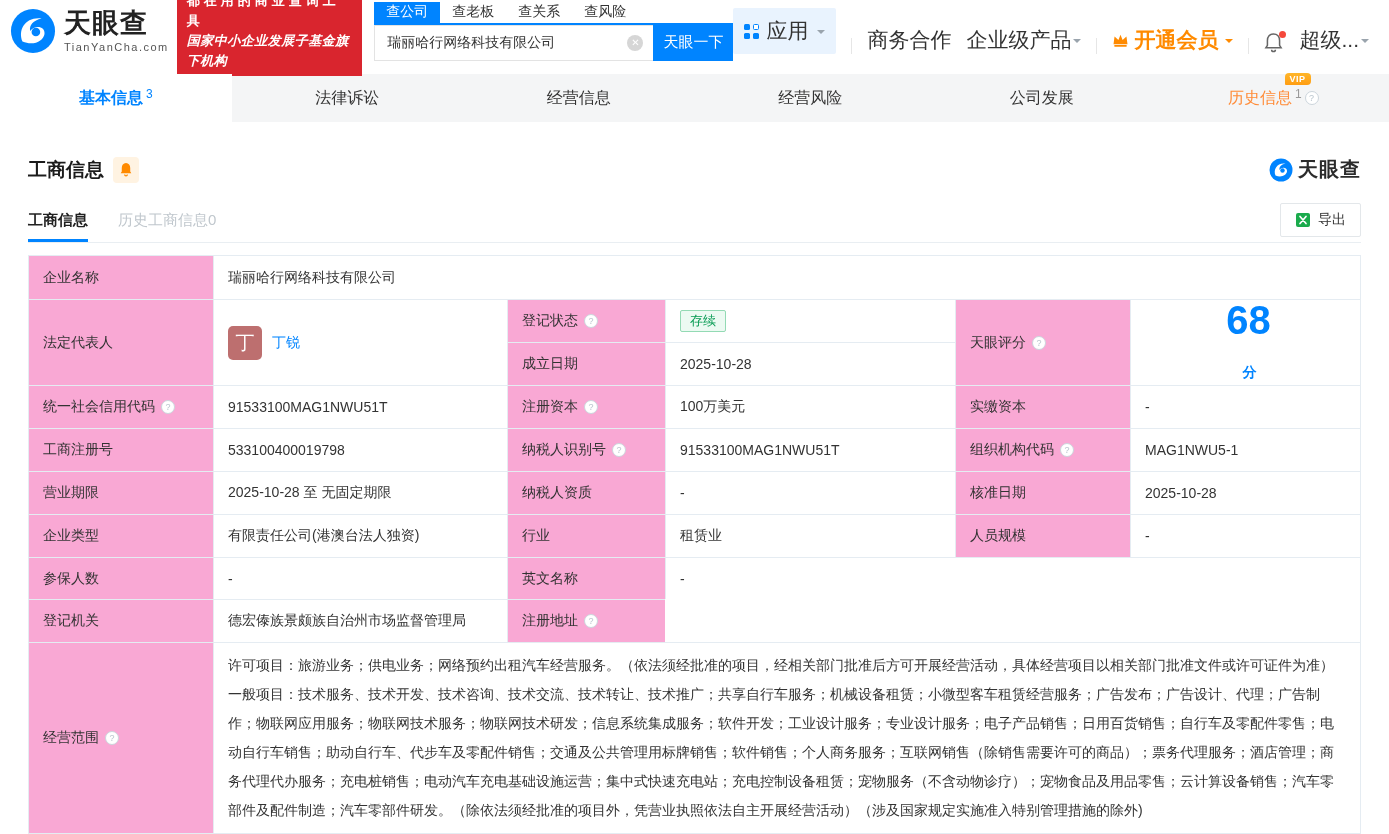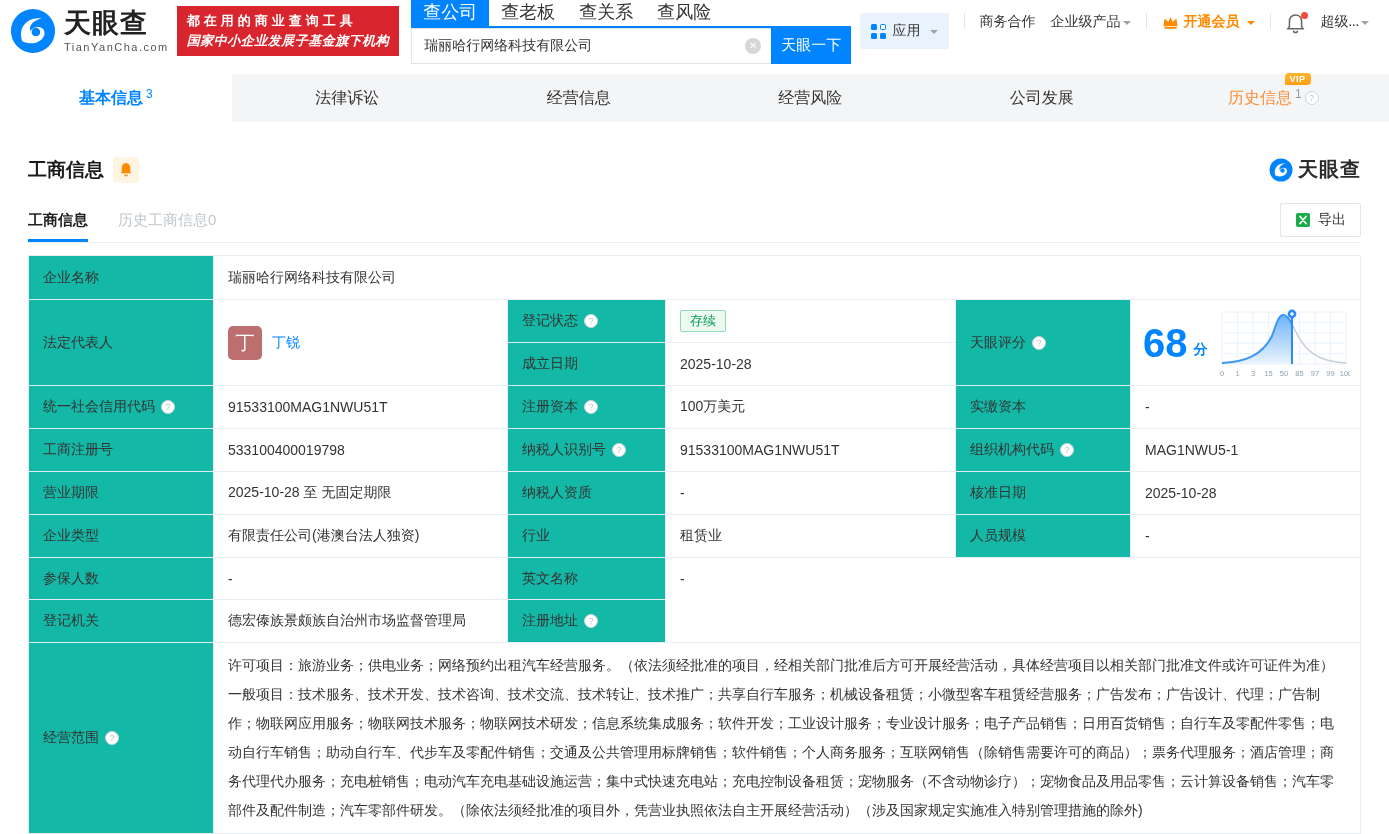"查公司" .stab { font-size: 18px -> 14px }
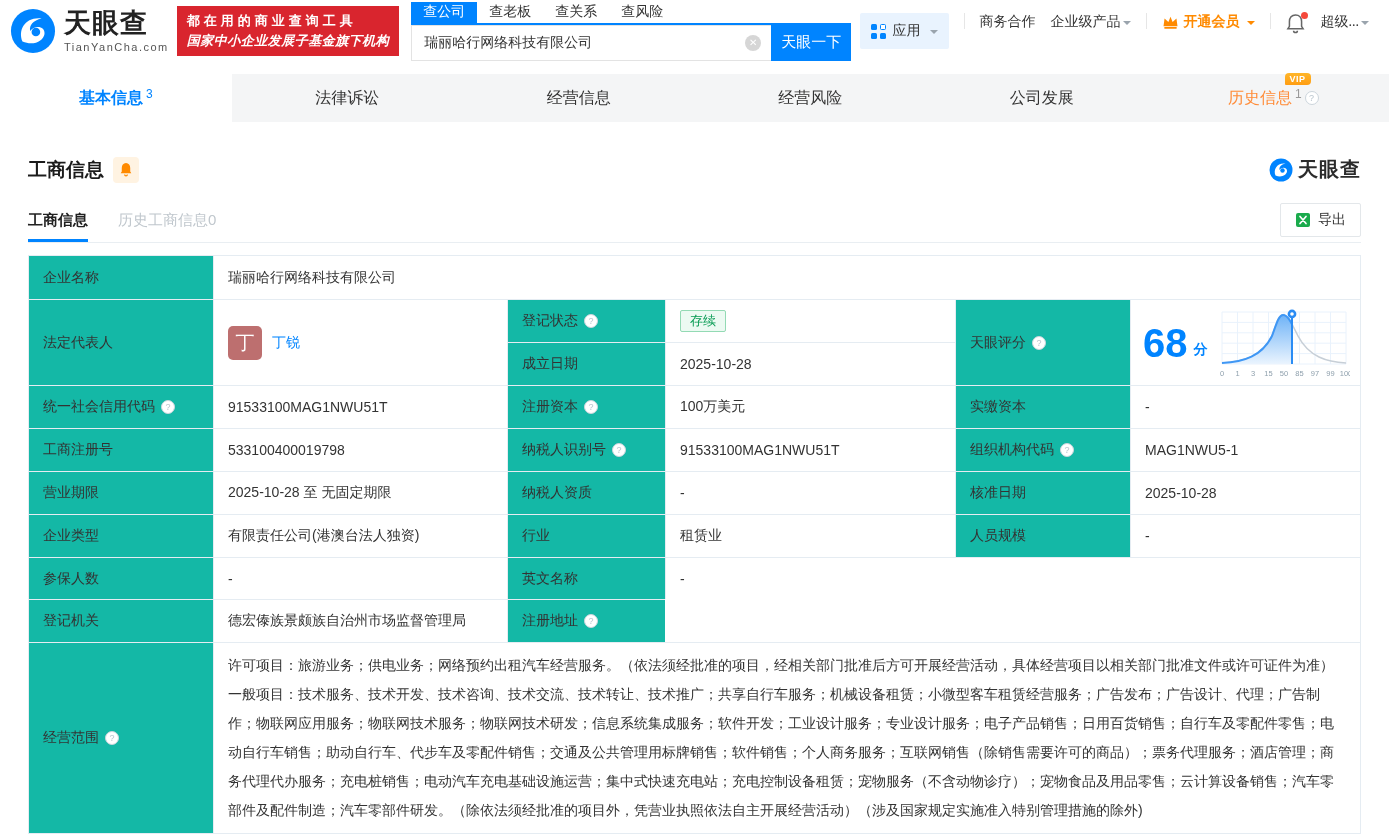"应用" .hnav { align-items: flex-start -> flex-end; font-family: Liberation Serif, serif -> none; font-size: 14px -> 21px }
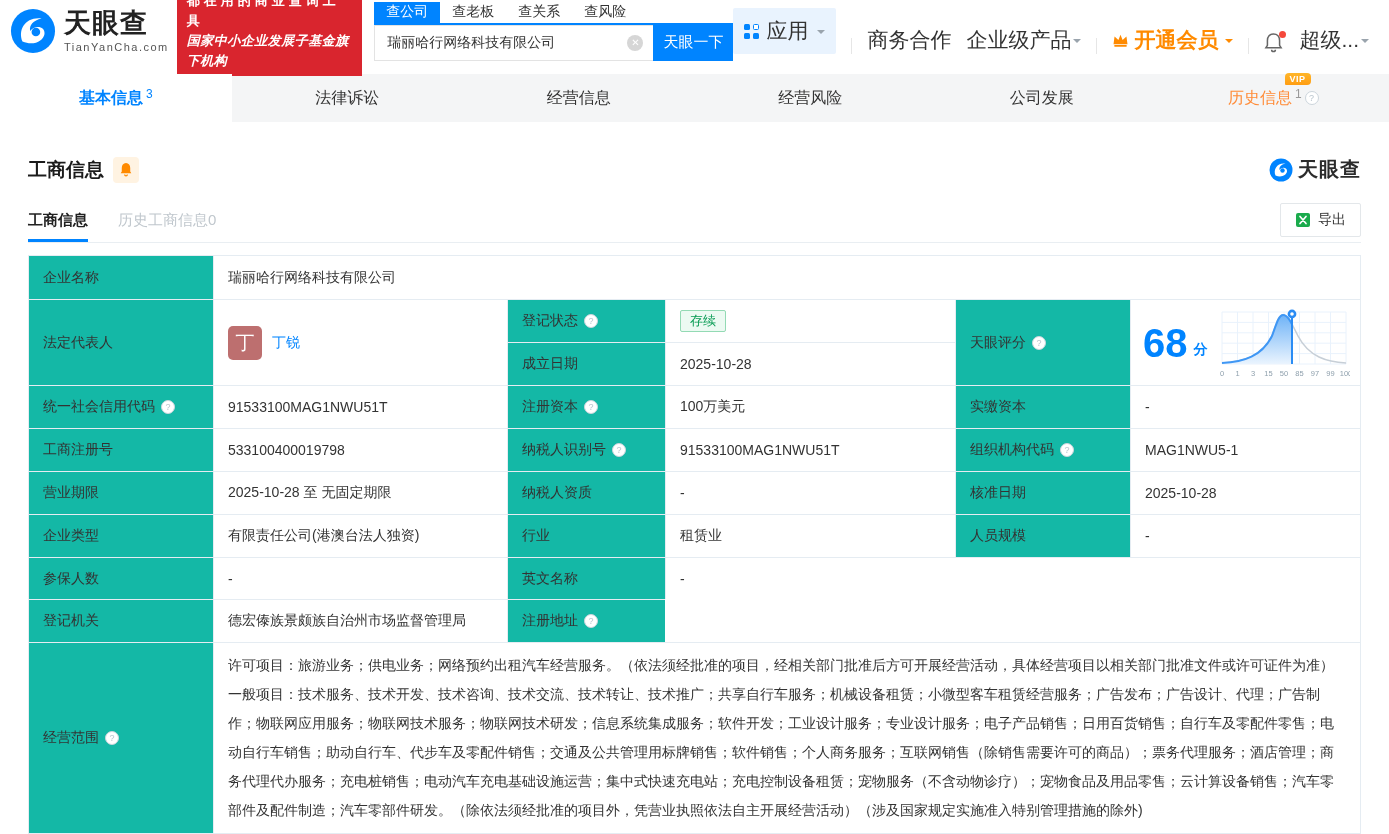"企业名称" .lbl { background: #14b8a6 -> #f9a8d4 }
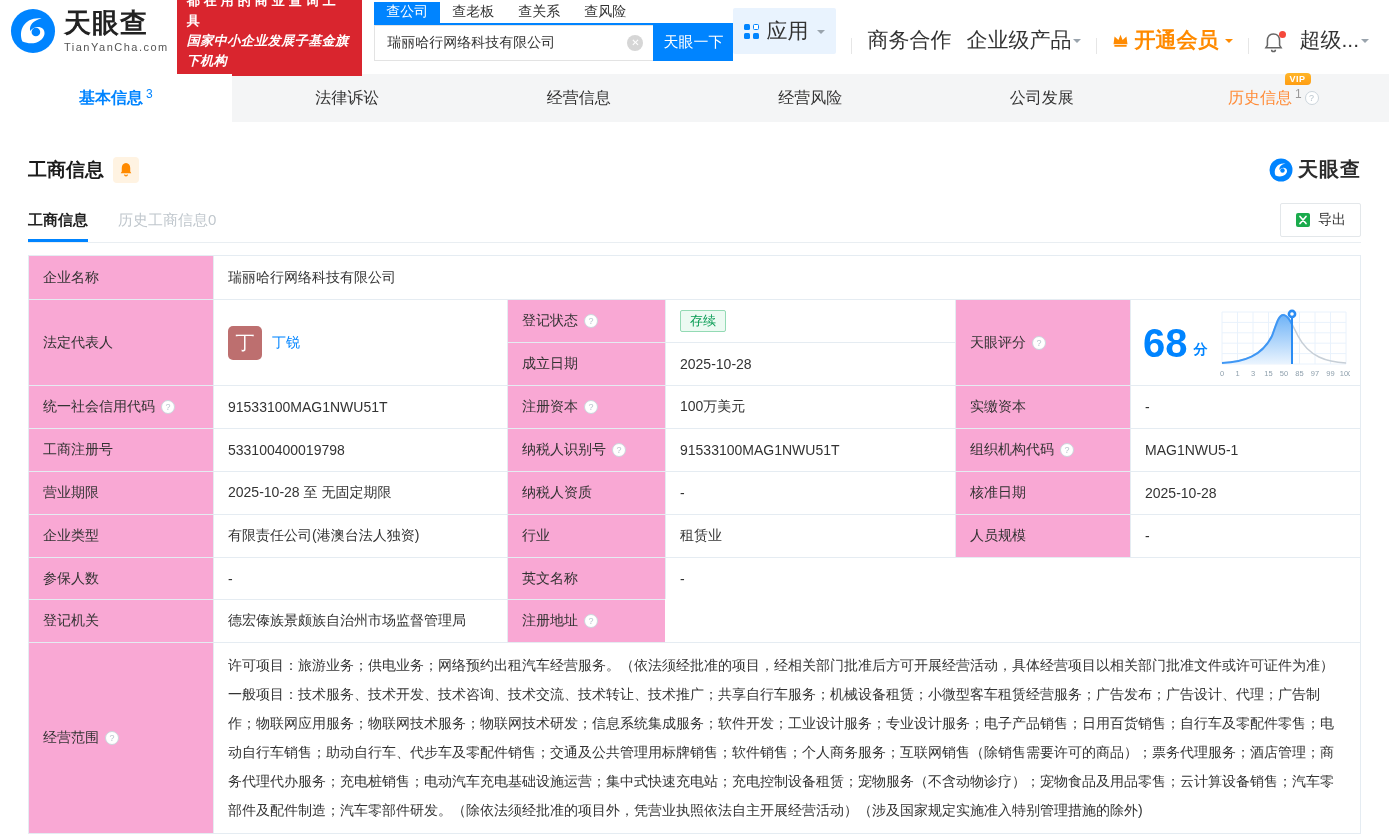"68" .score-cell { flex-direction: none -> column; gap: 4px -> 10px }
